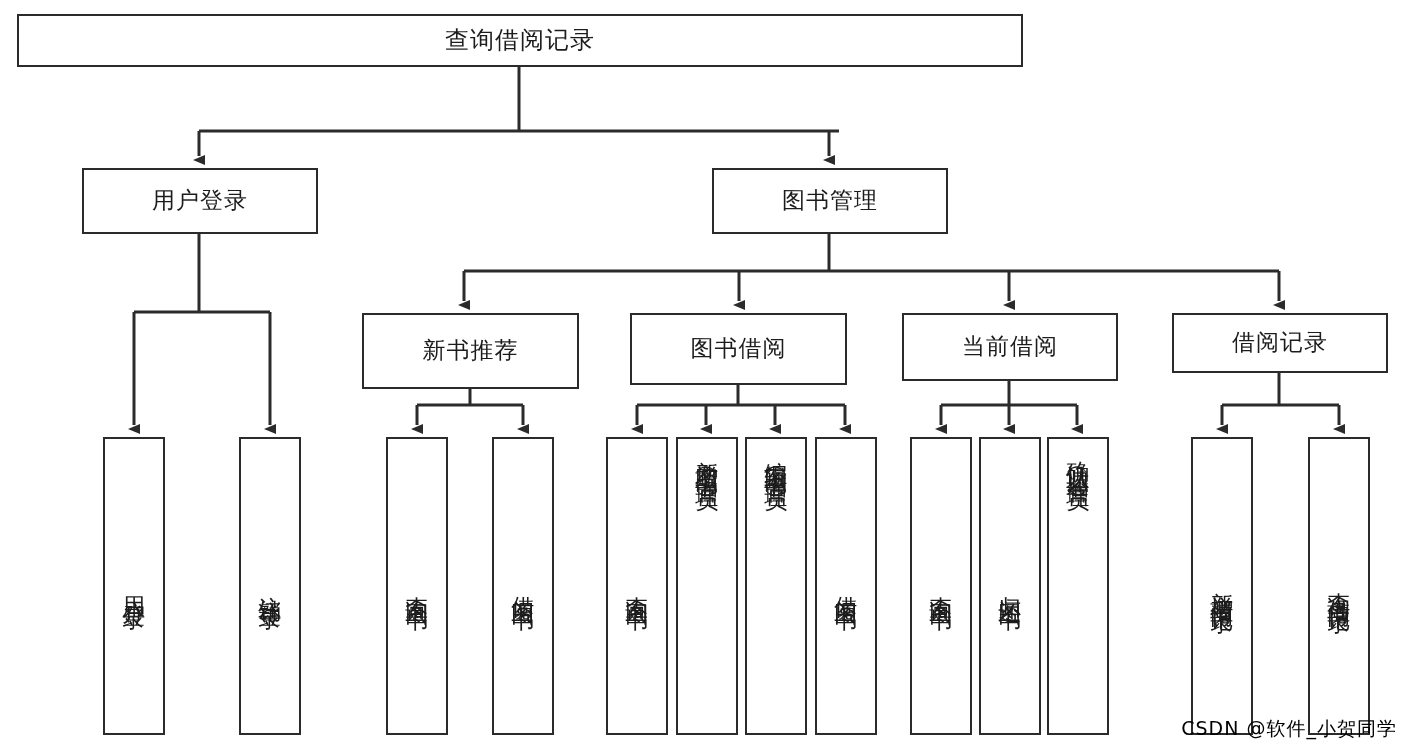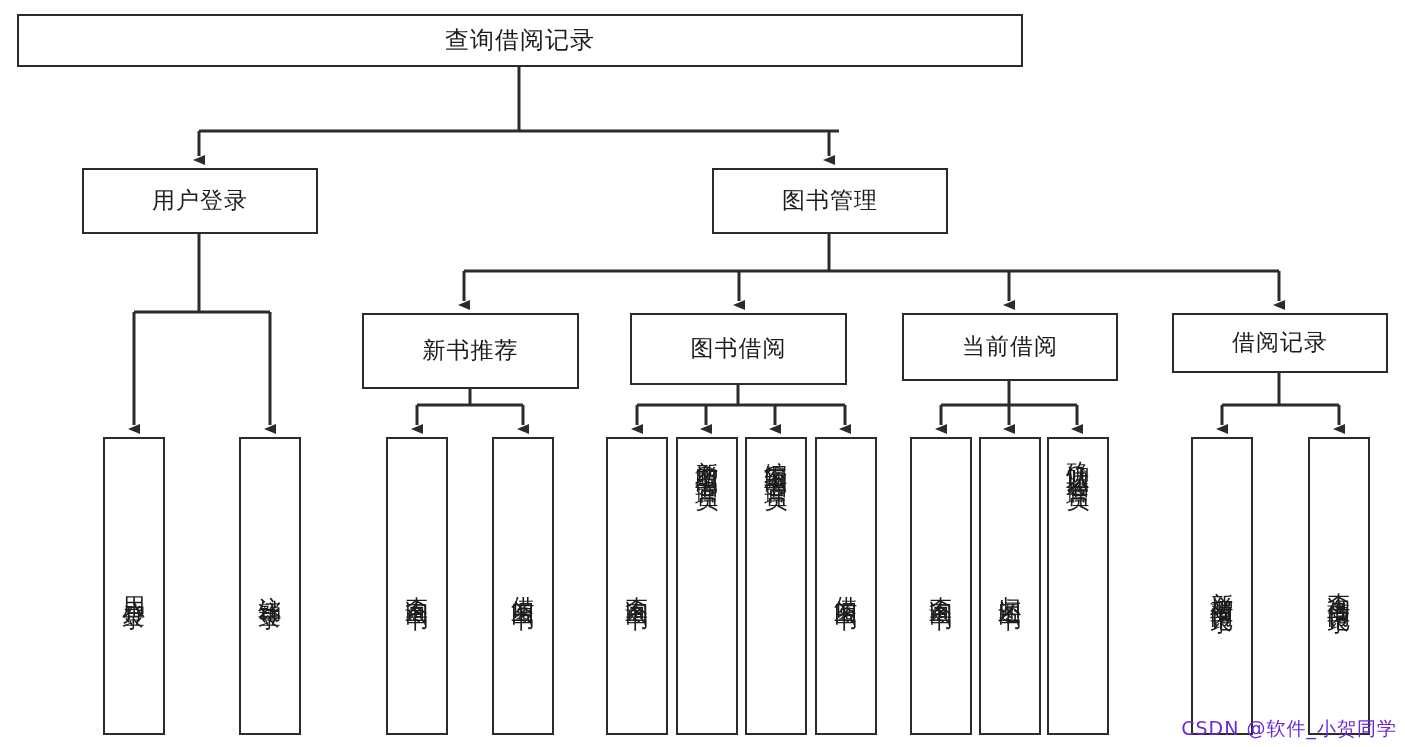"CSDN @软件_小贺同学" .watermark { color: #6d28d9 -> #000000 }
